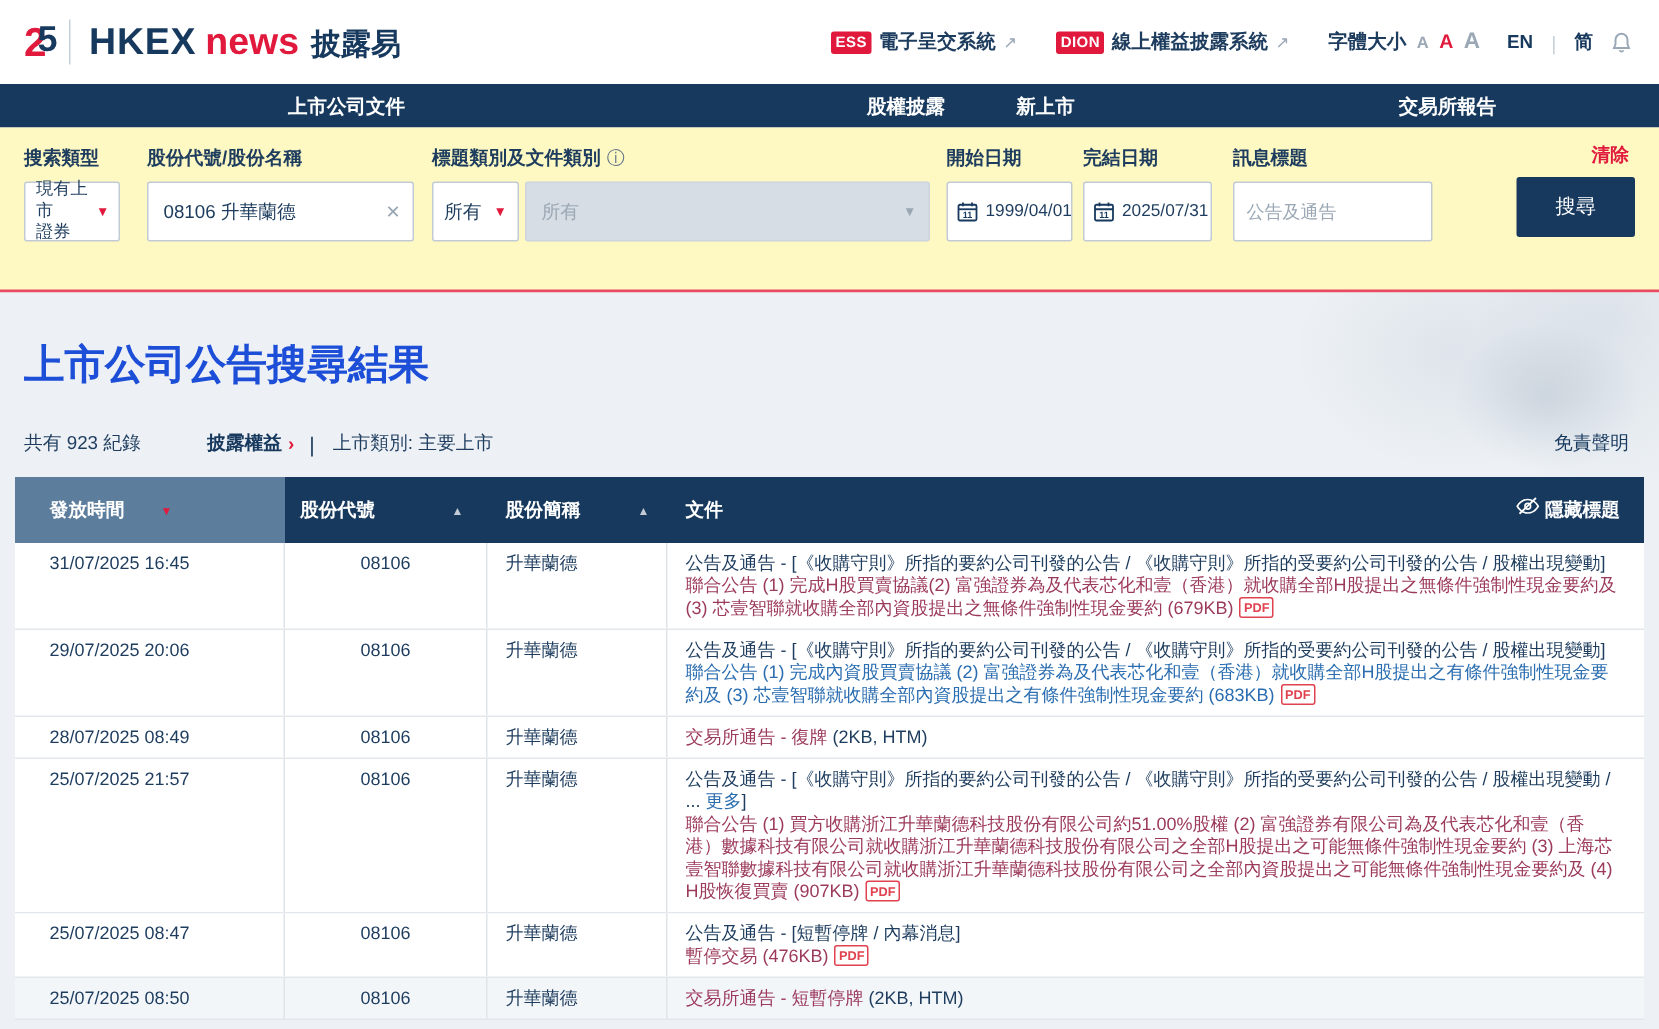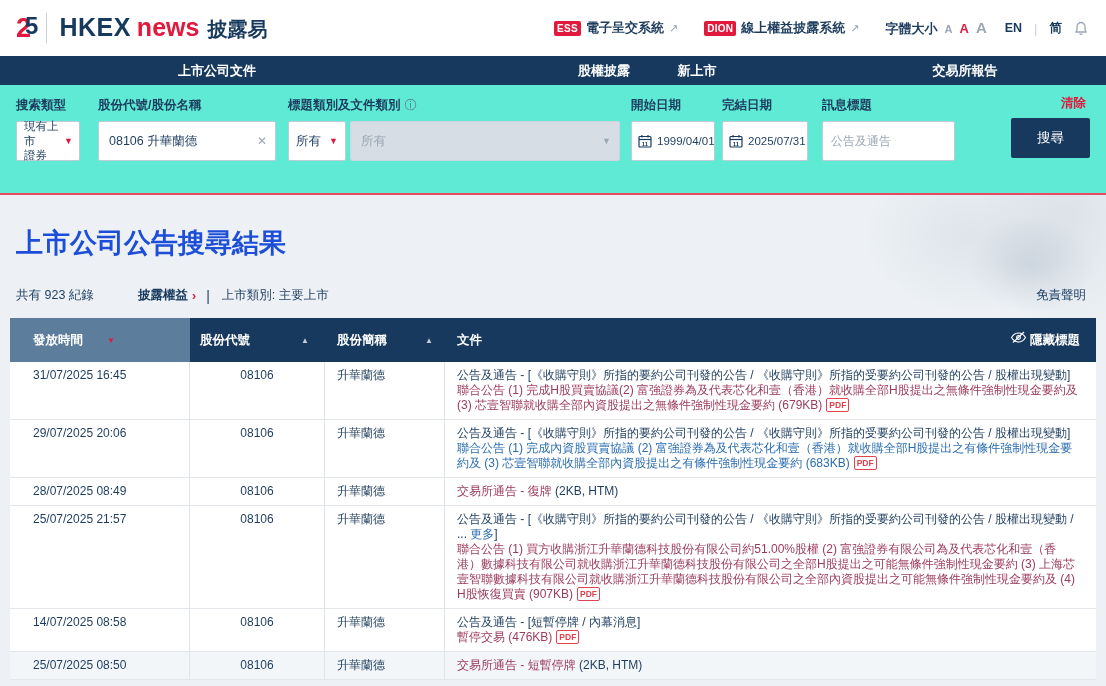"上市公司文件" span.nav-item { left: 217px -> 231px }
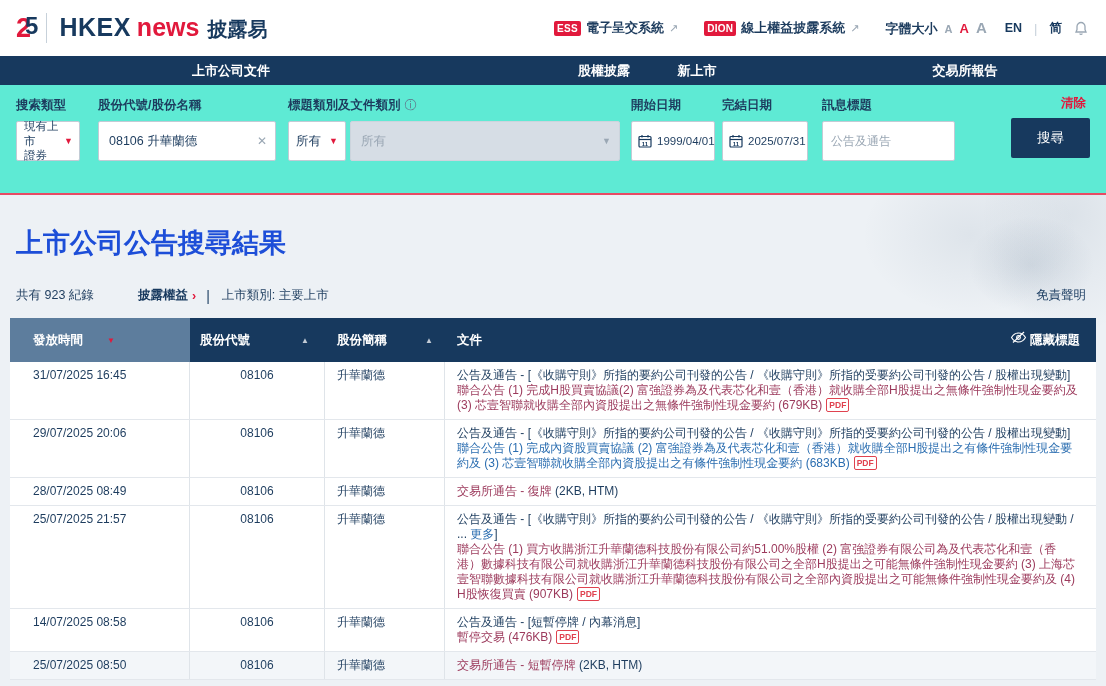"搜索類型" .filters { background: #5eead4 -> #fef9c3 }
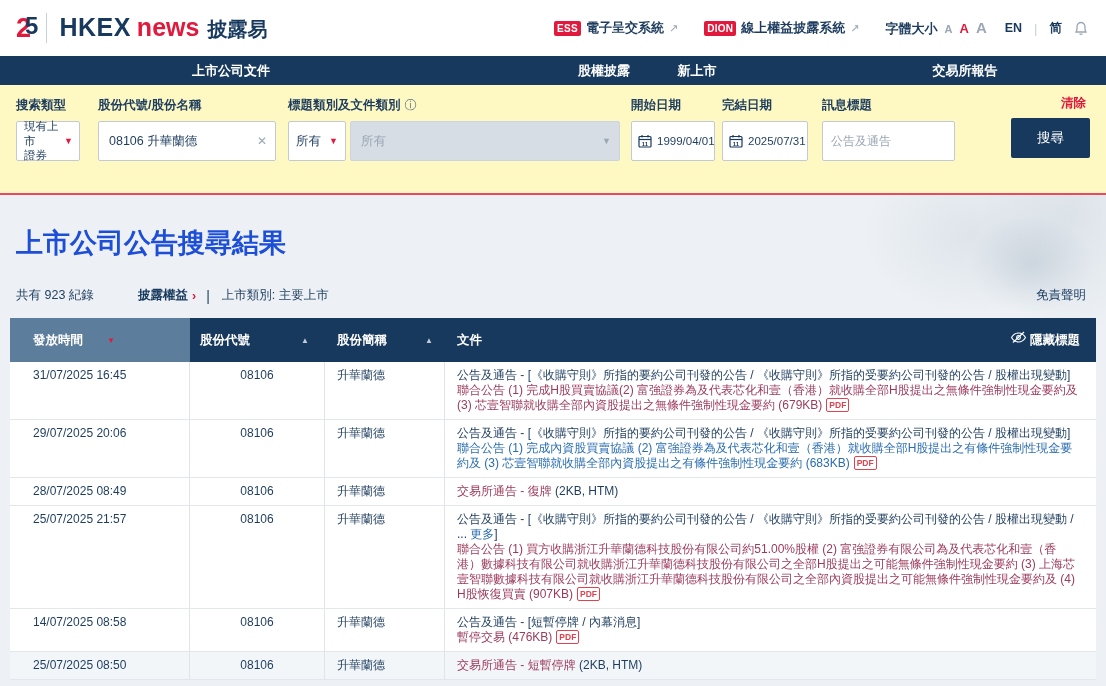"14/07/2025 08:58" div.td { text: 14/07/2025 08:58 -> 25/07/2025 08:47 }
